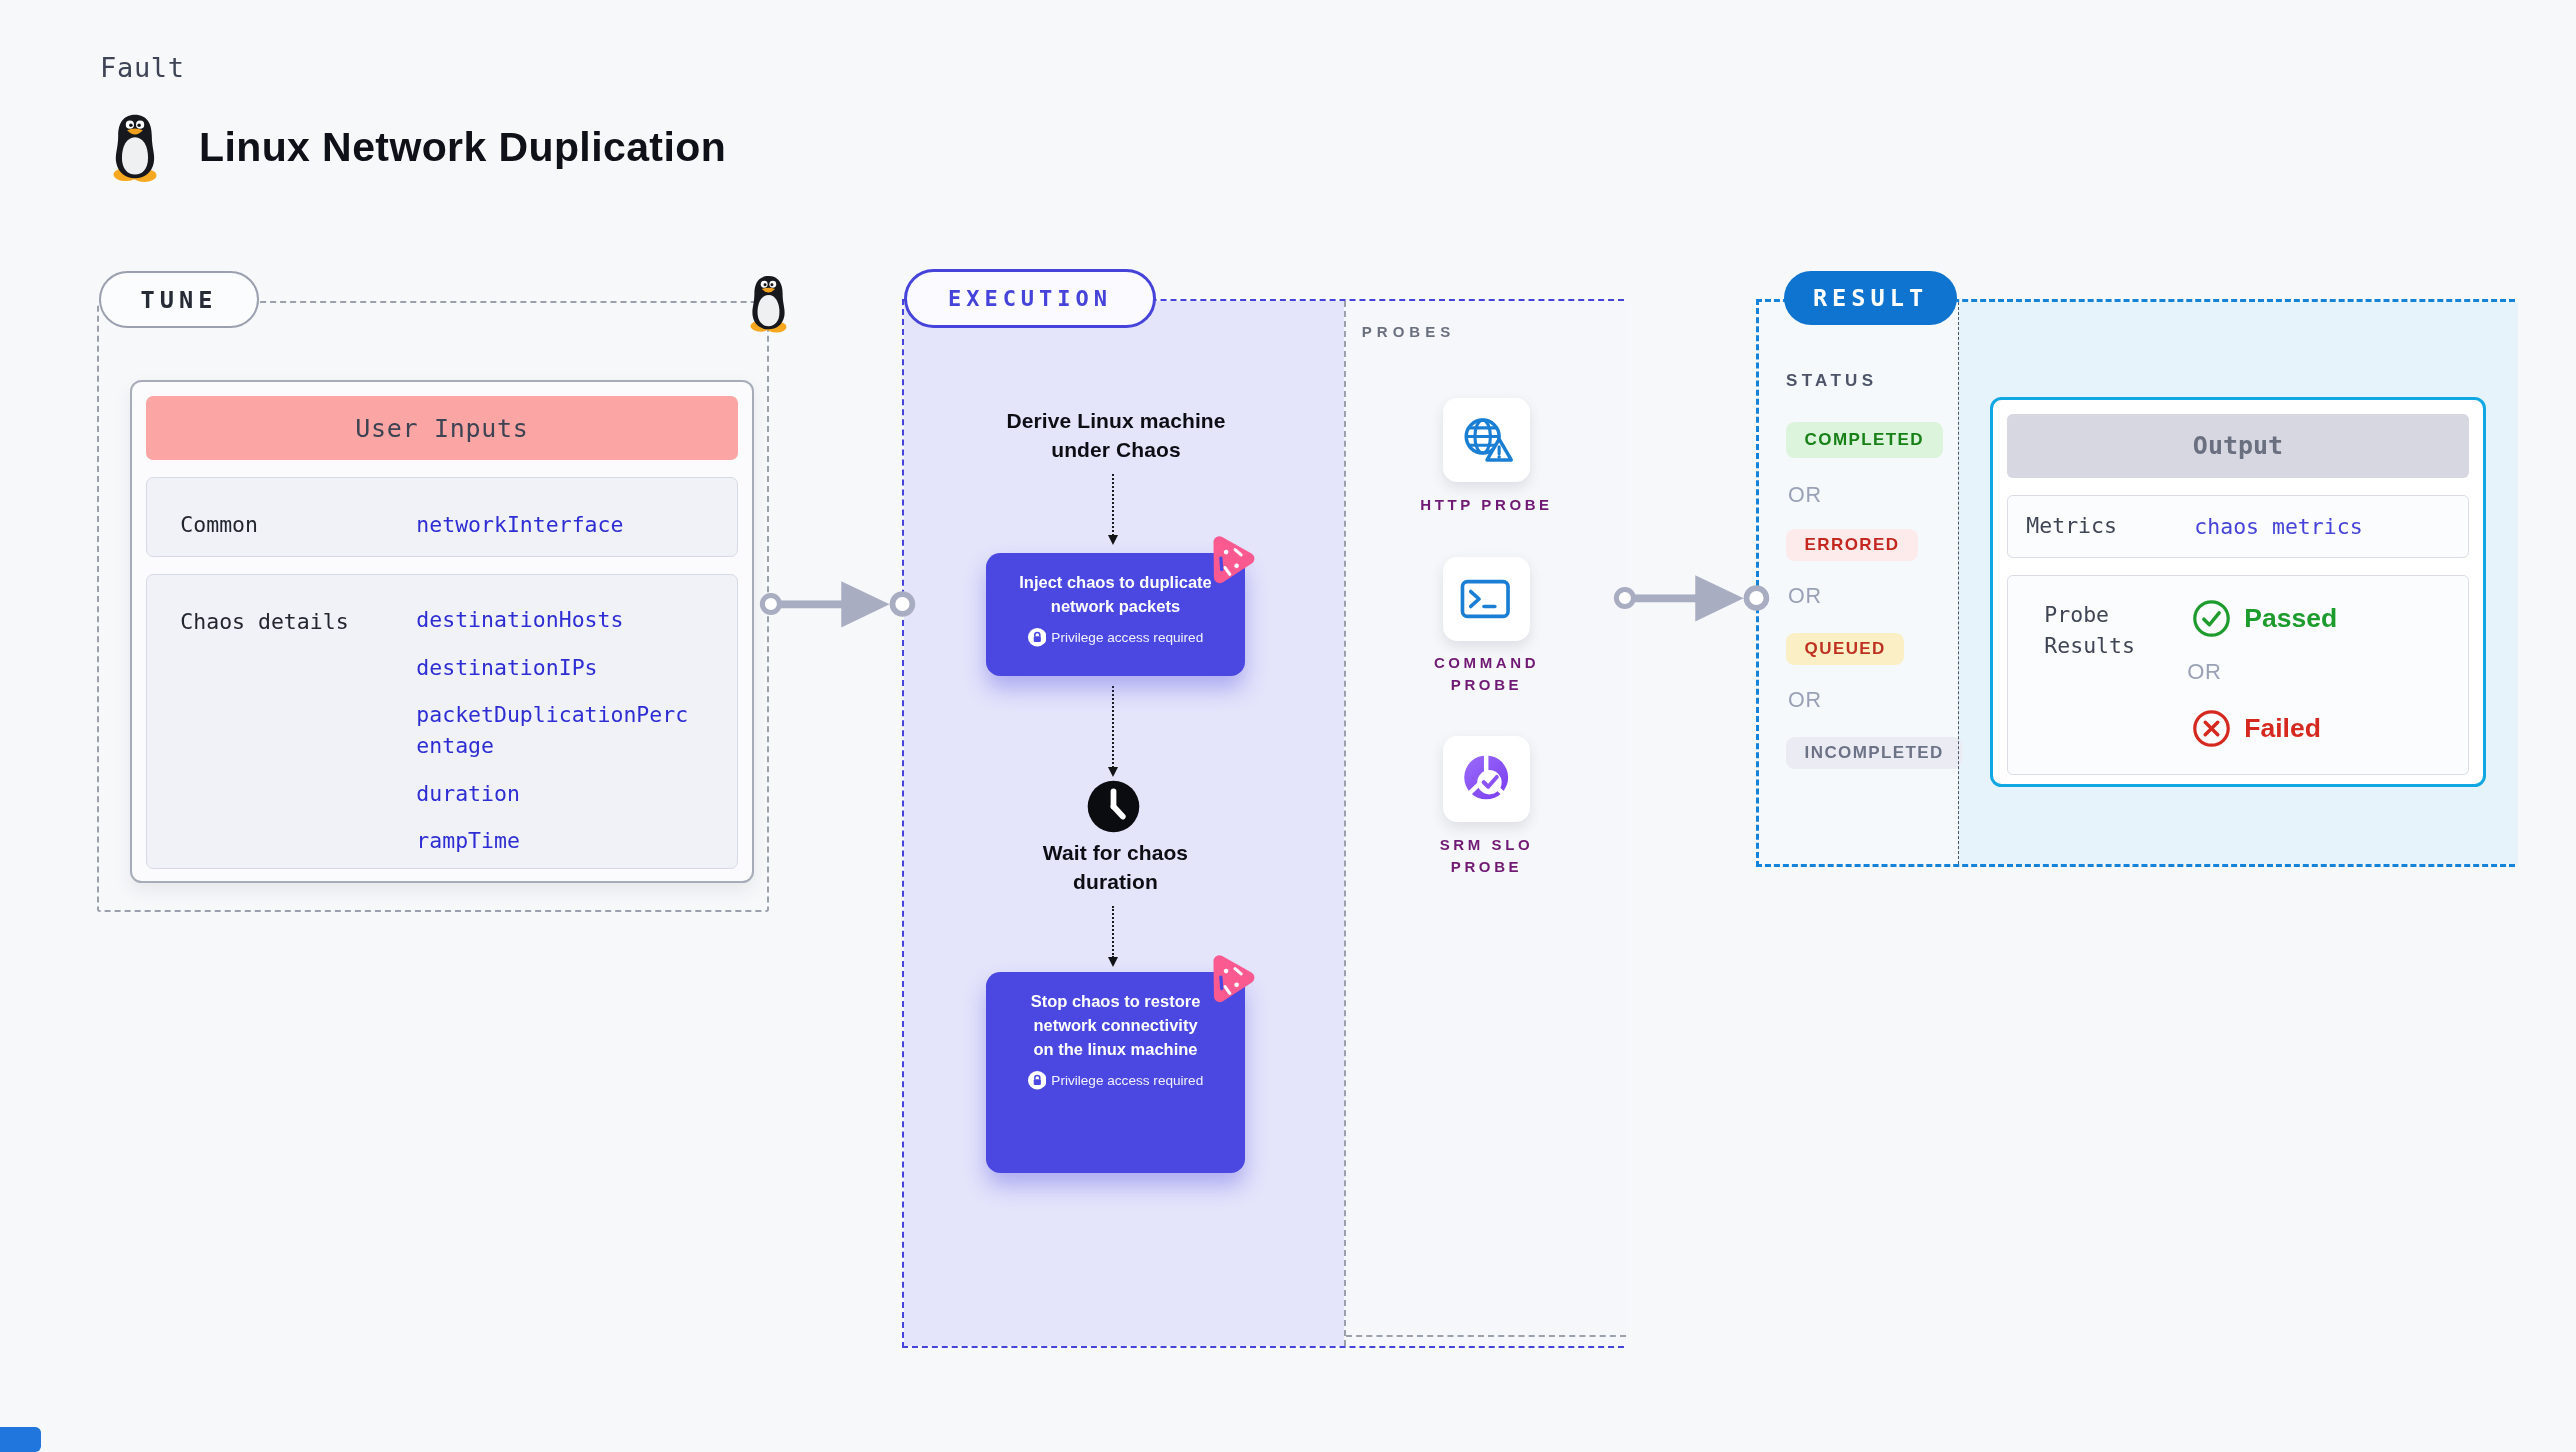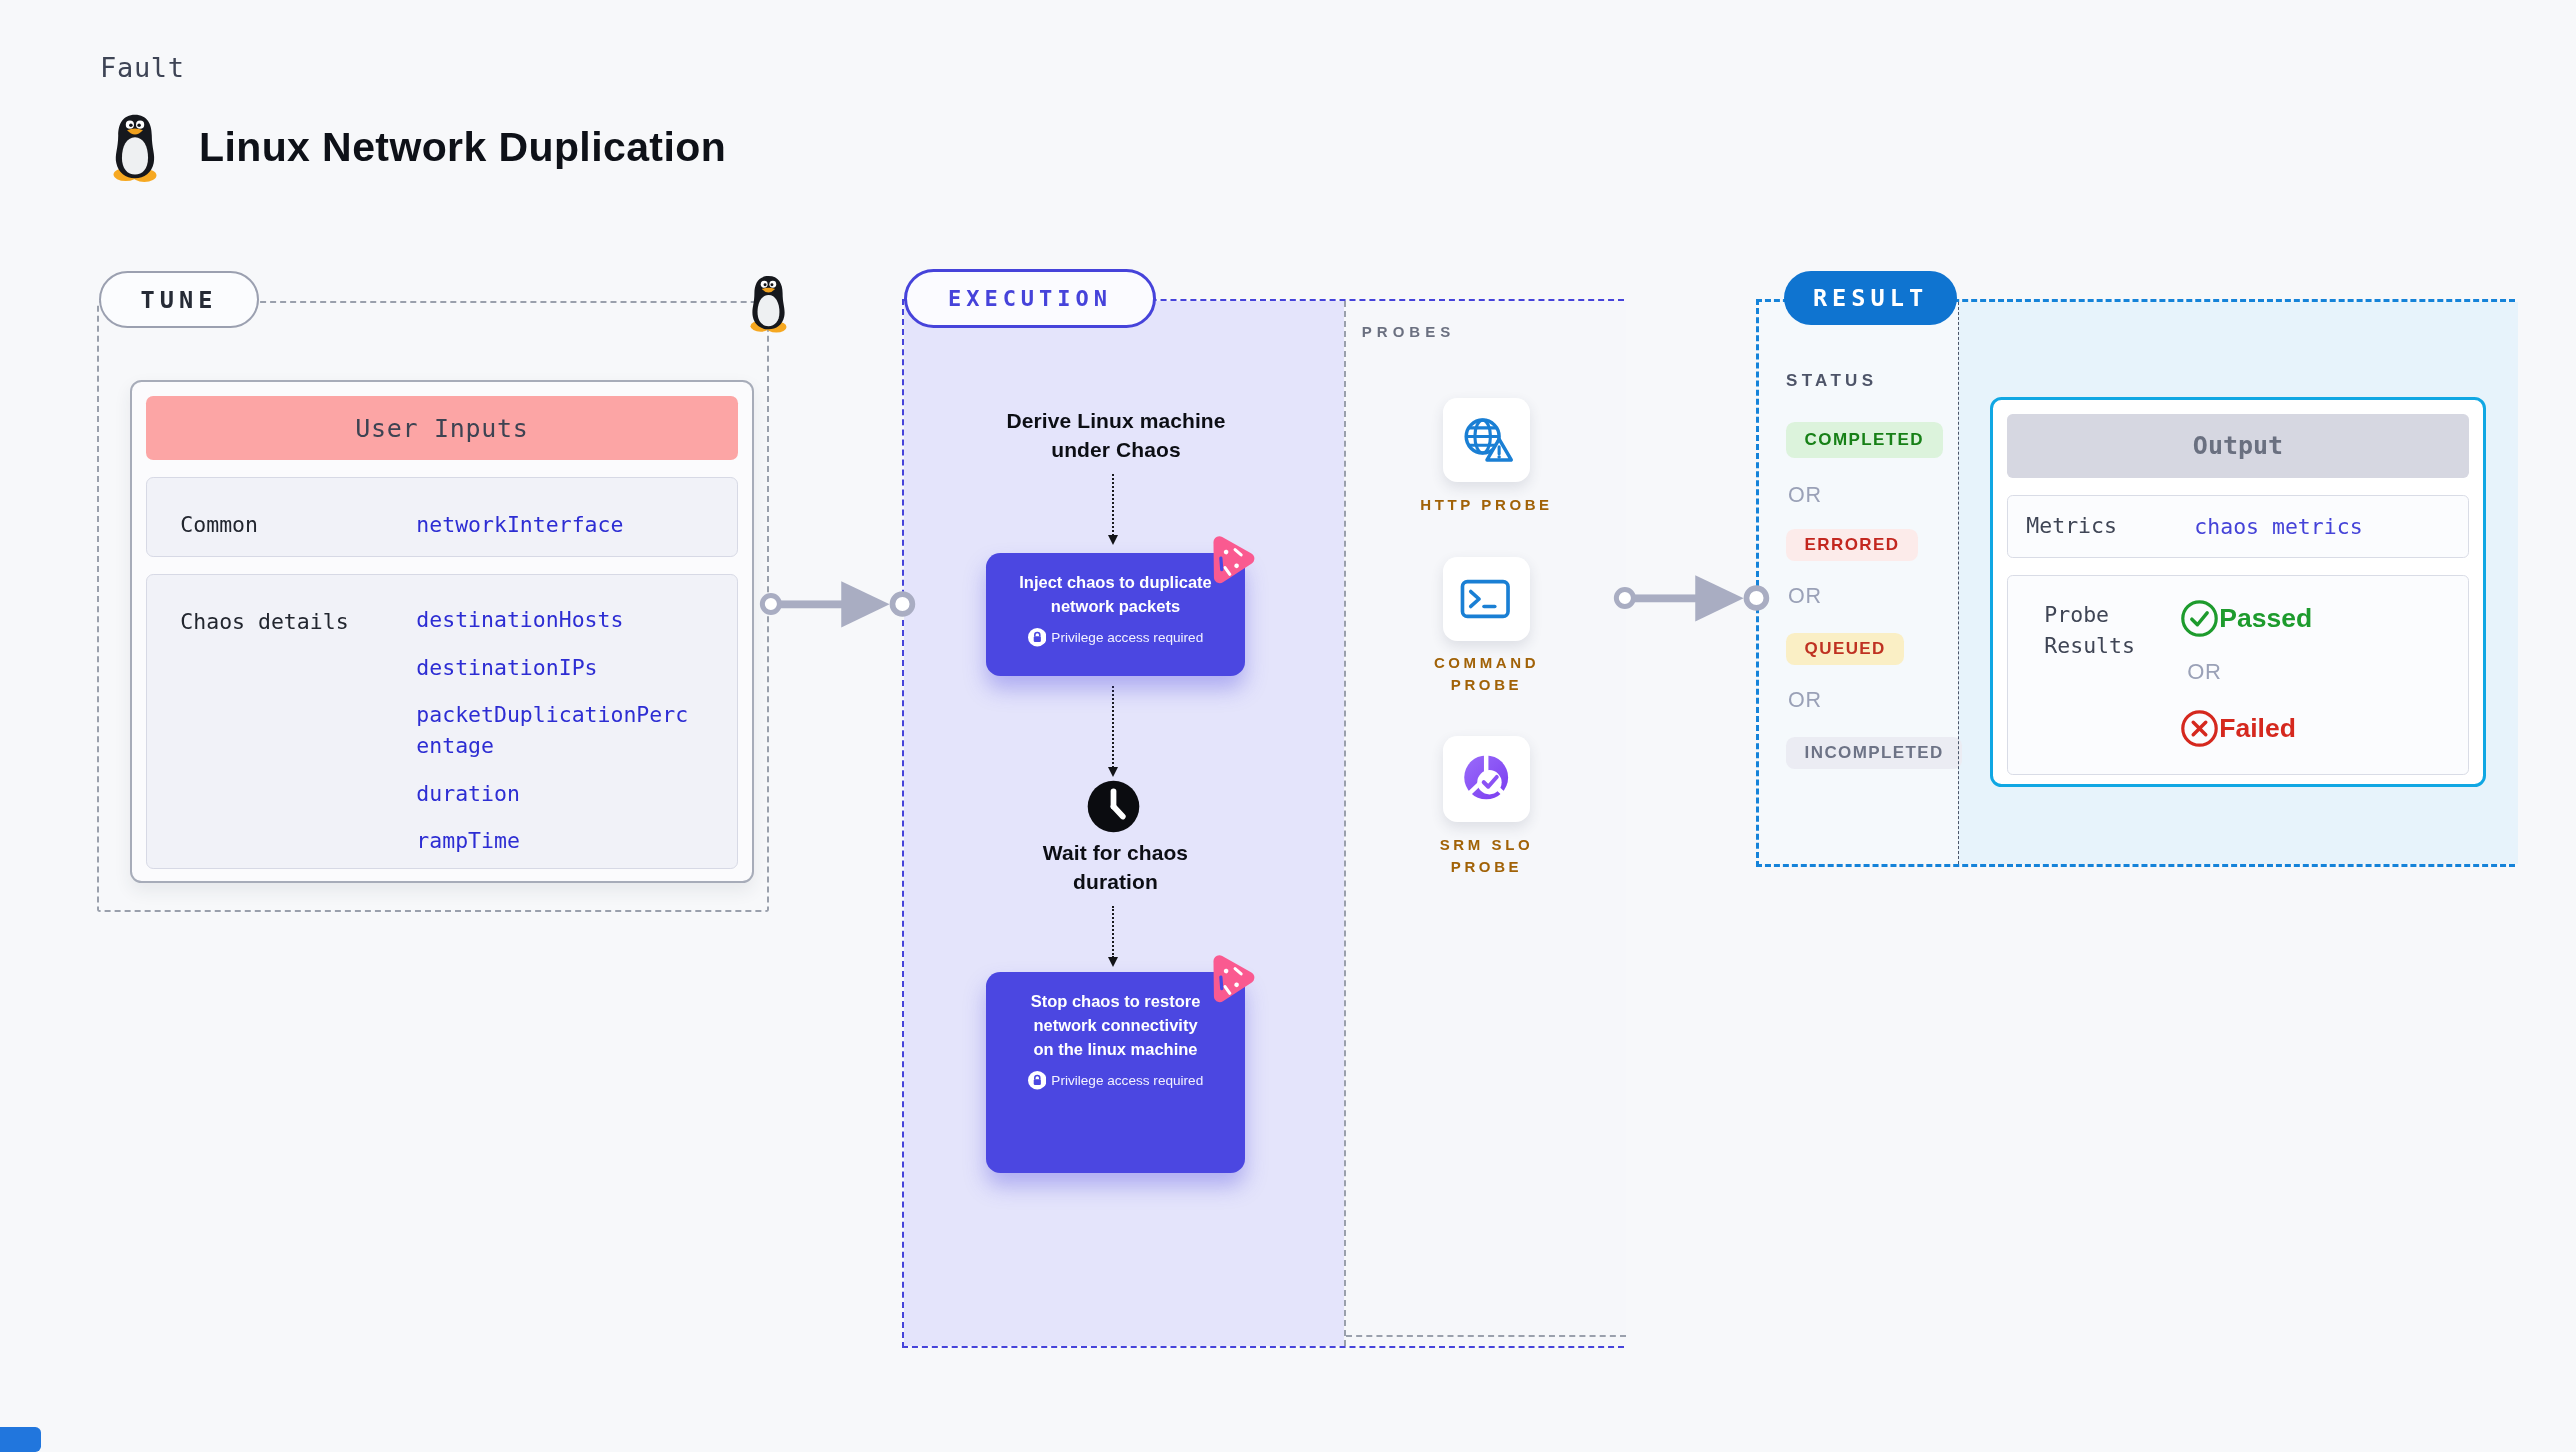"HTTP PROBE" .probe-label { color: #a16207 -> #701a75 }
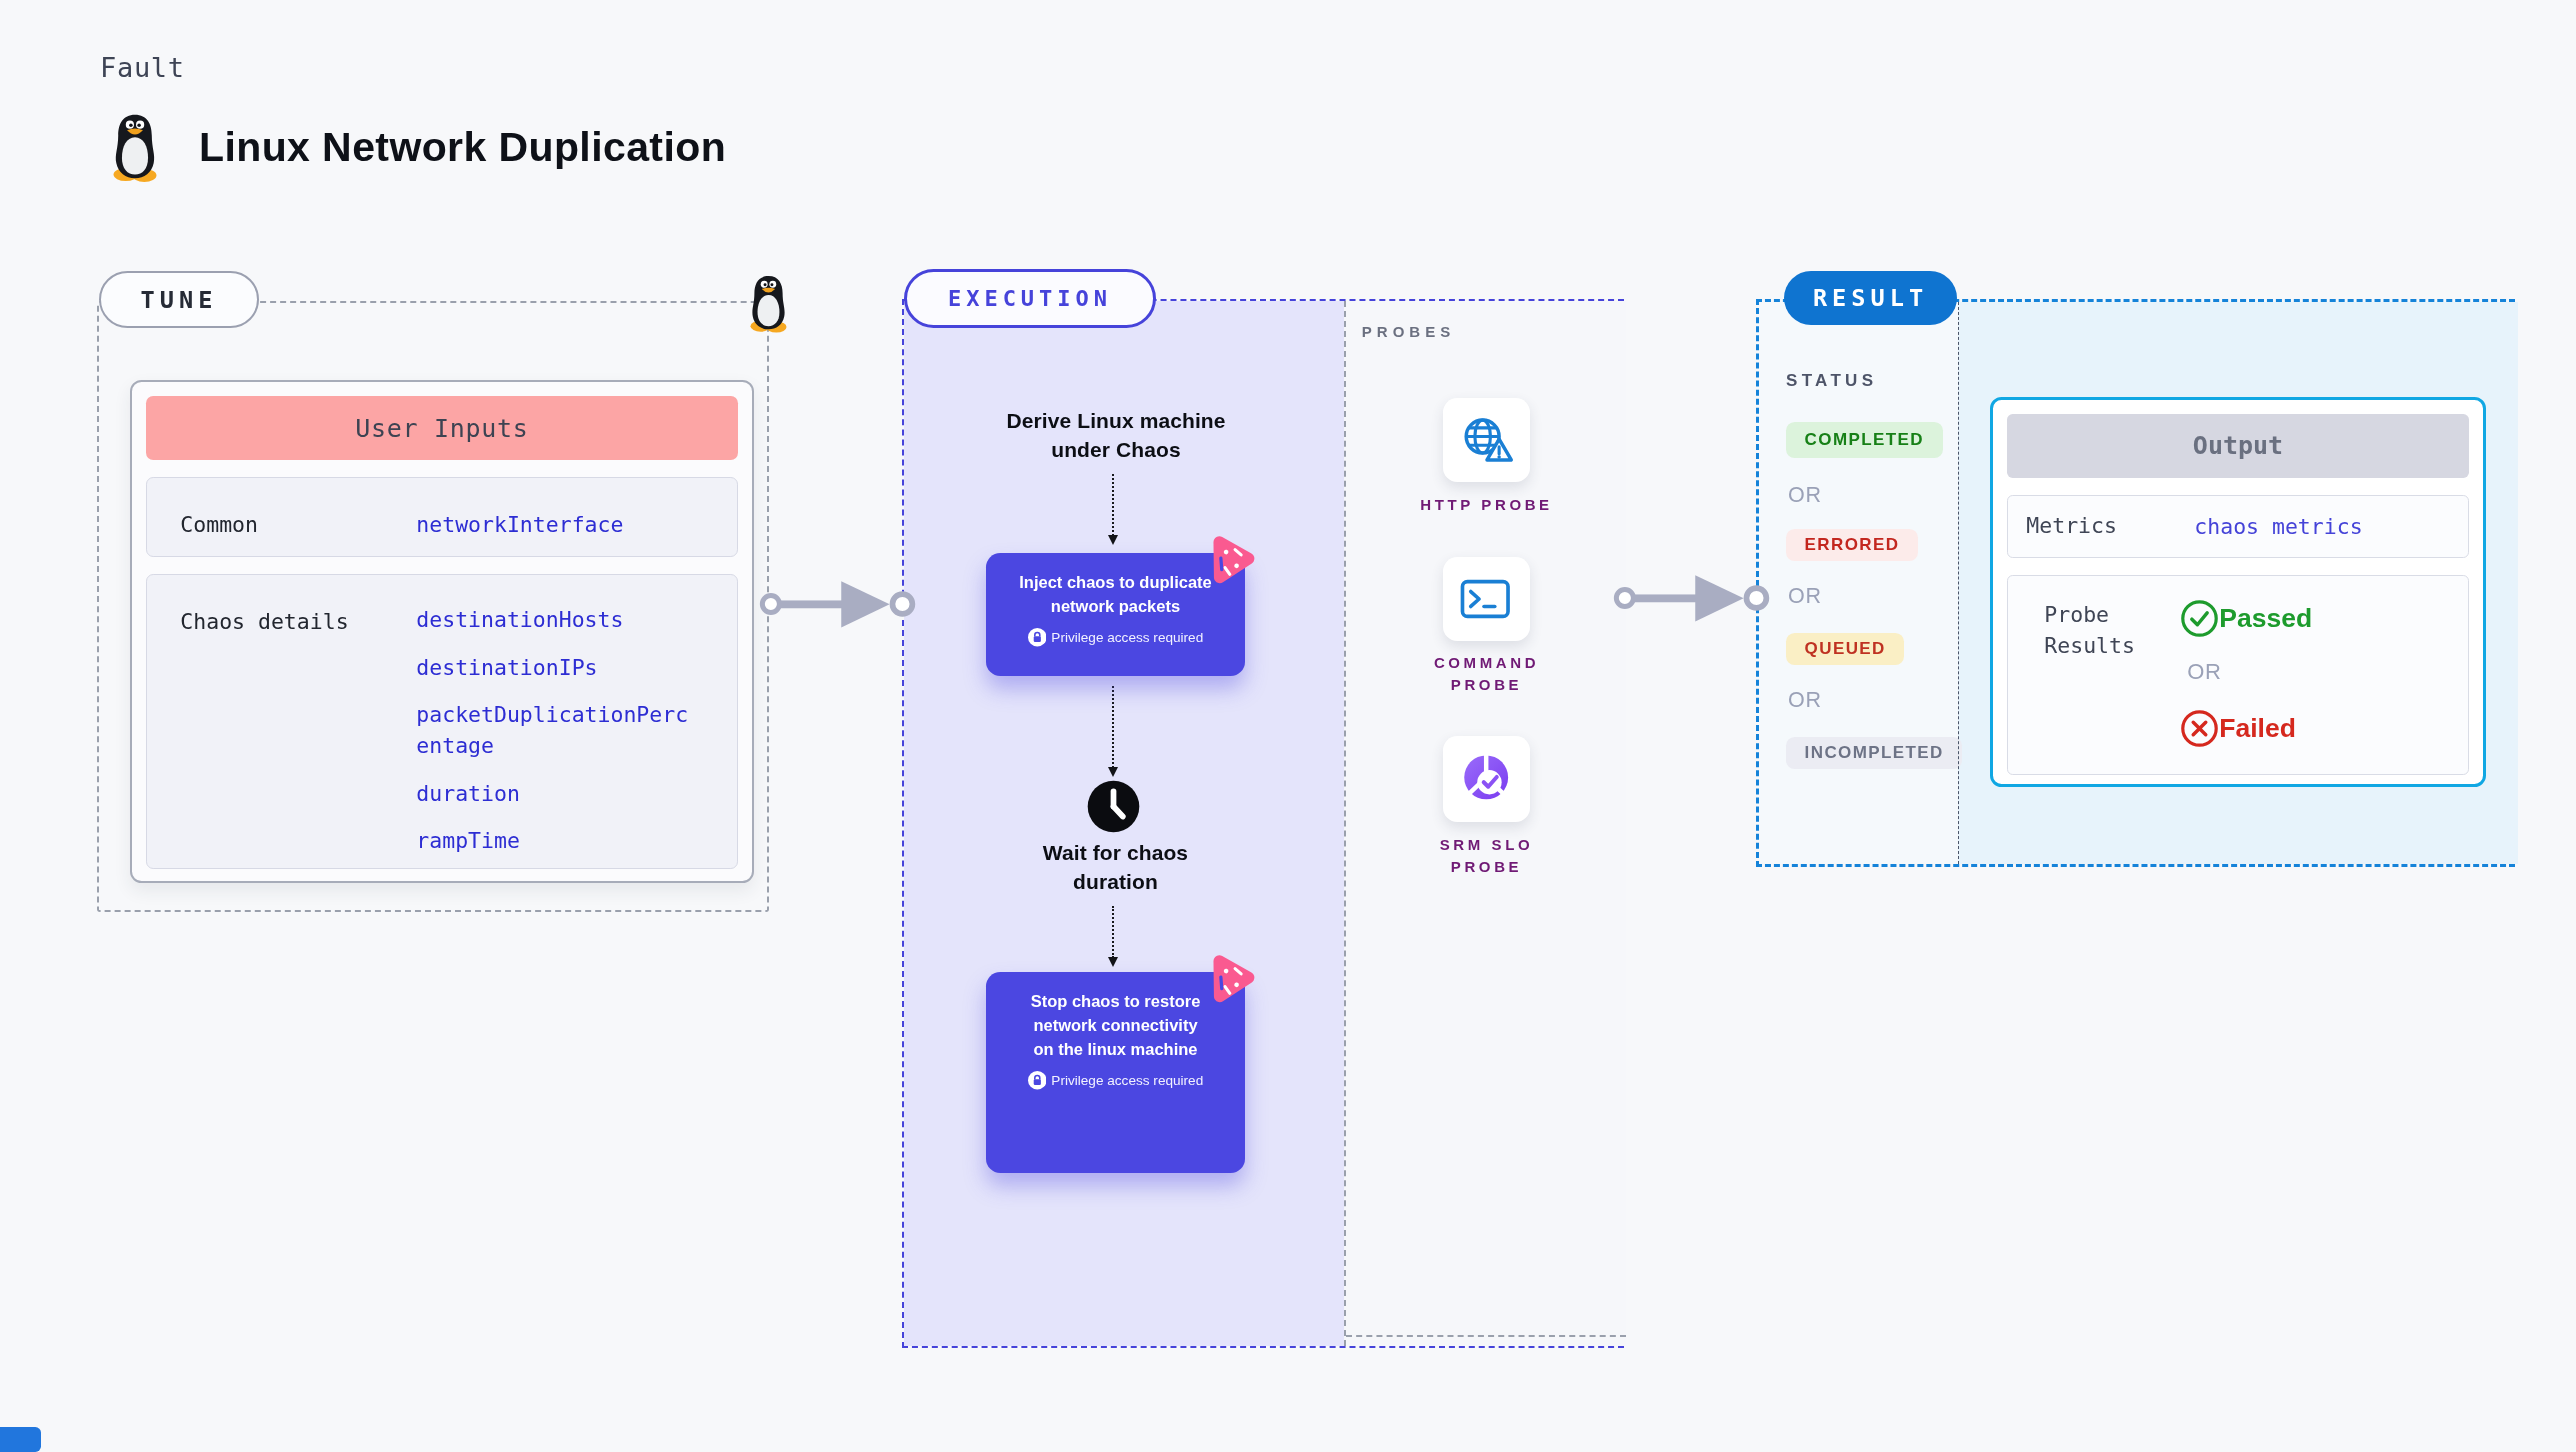"Passed" .verdict { gap: none -> 13px; left: 172px -> 184px }
